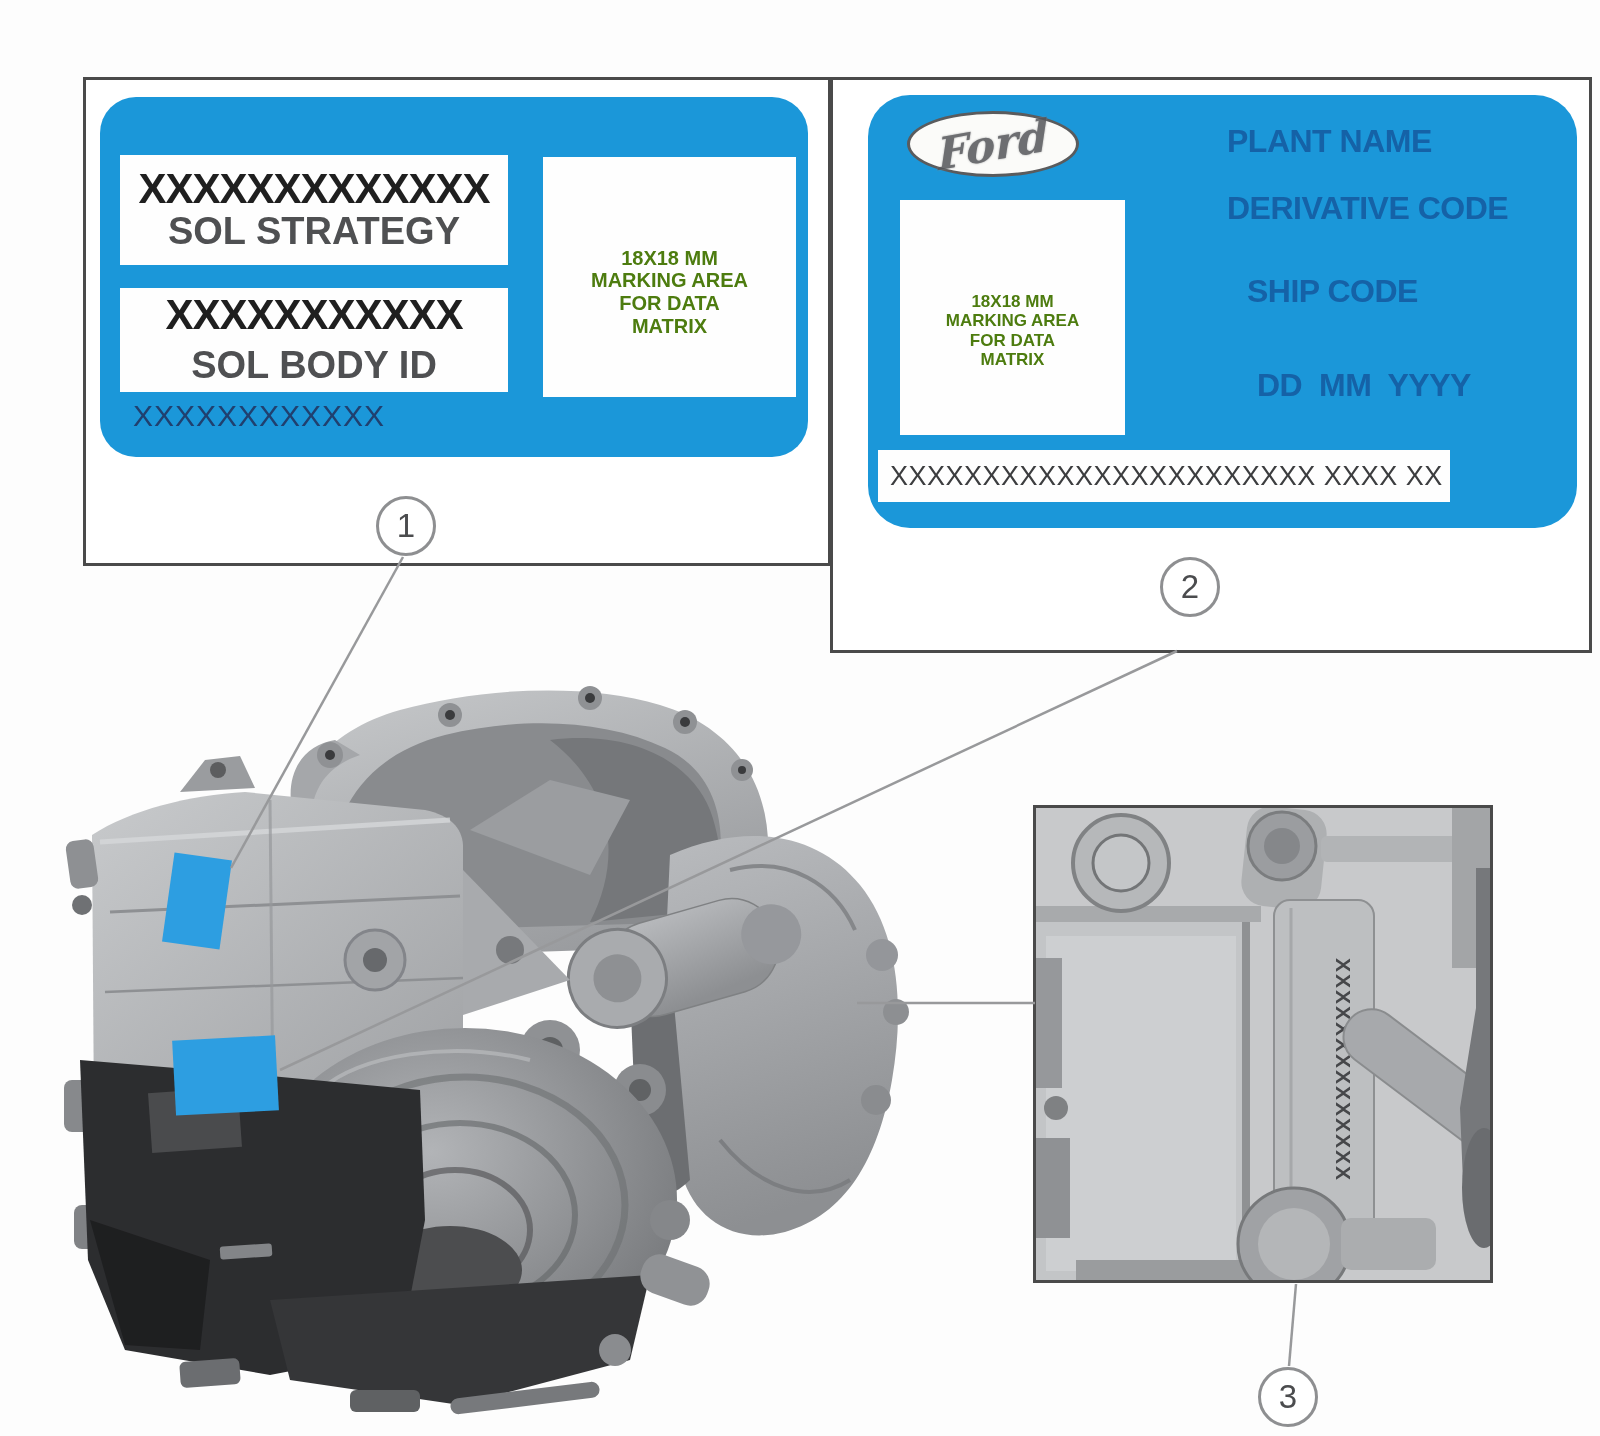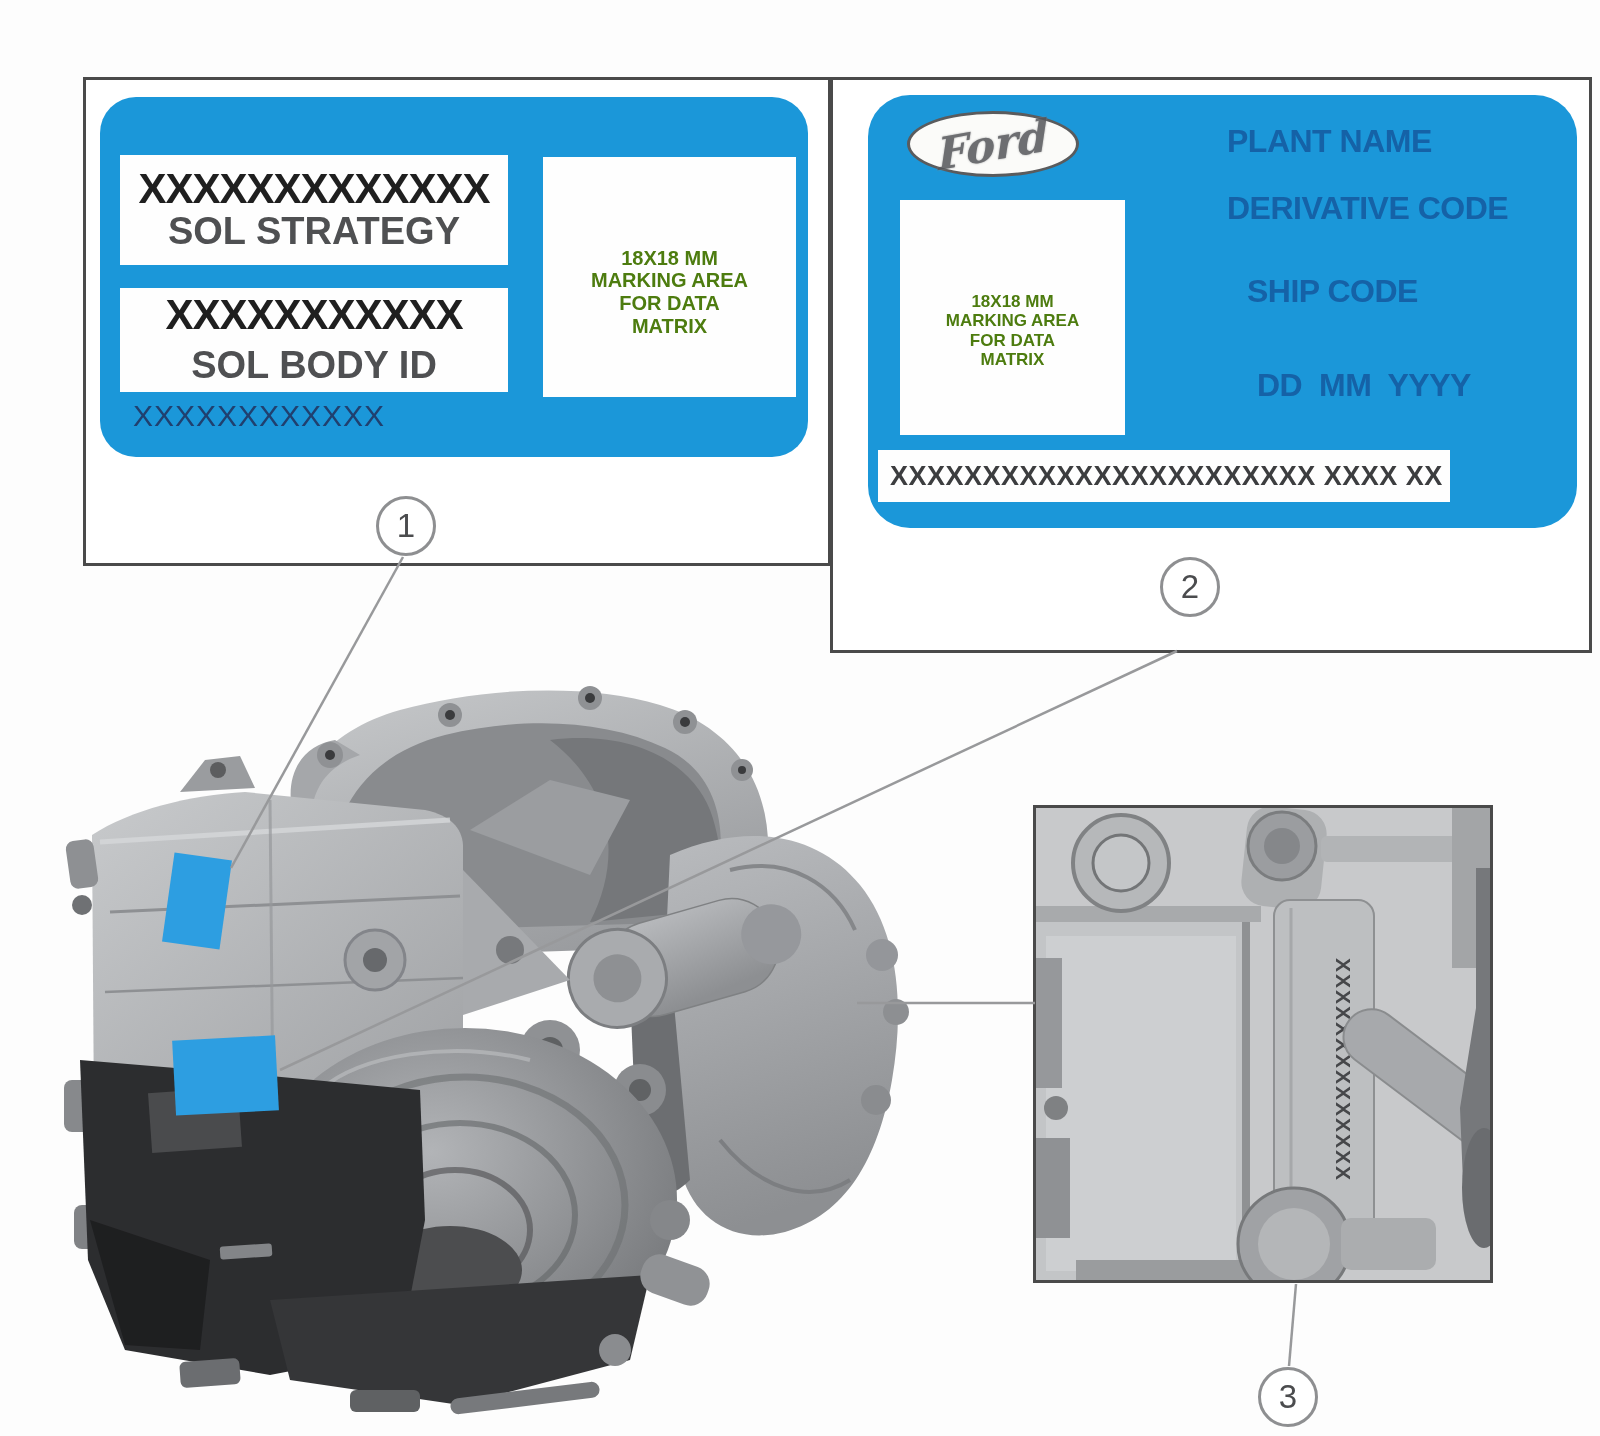"XXXXXXXXXXXXXXXXXXXXXXX XXXX XX" .serialtext { font-weight: 700 -> 400 }
